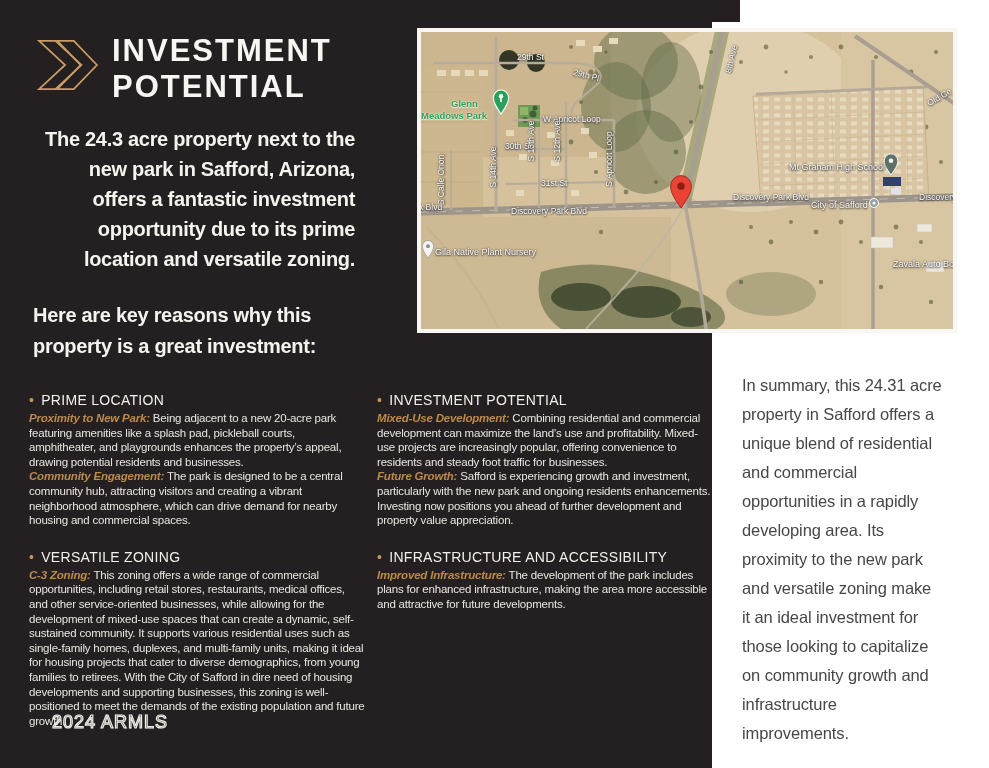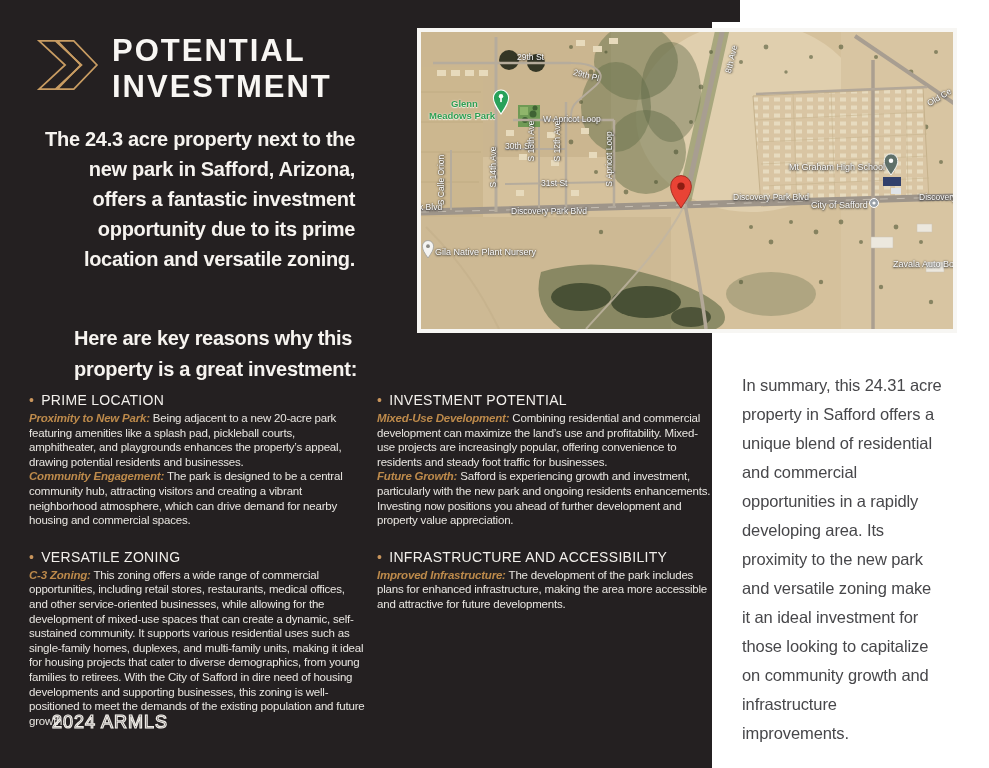"POTENTIAL" div { order: before "INVESTMENT" -> after "INVESTMENT" }
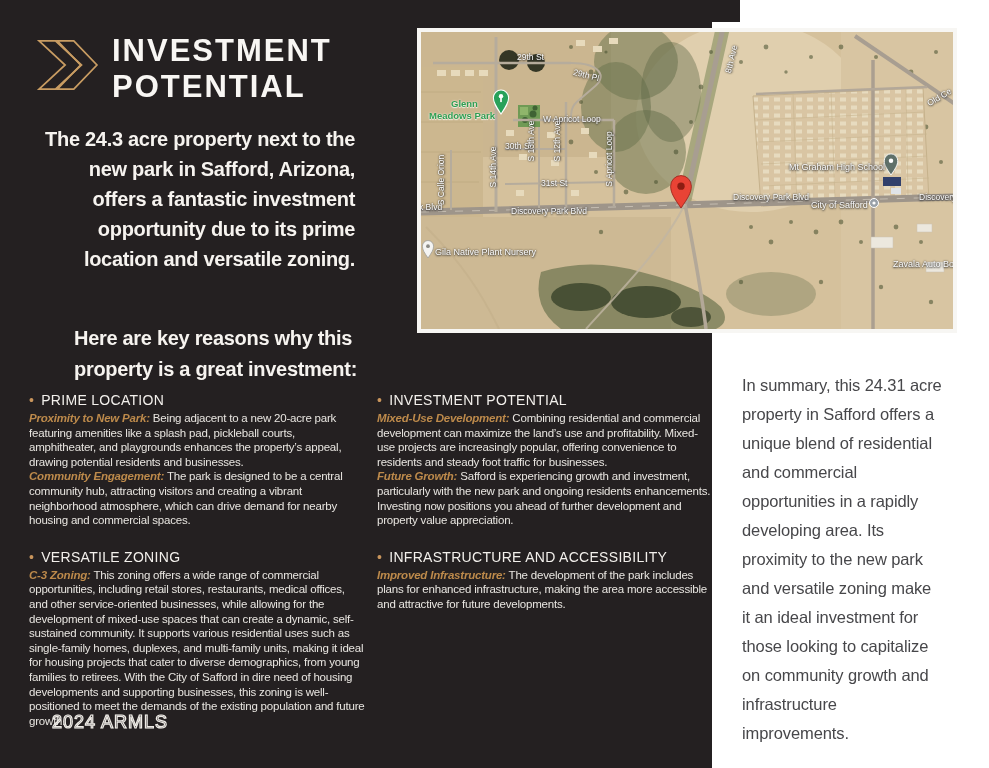"Meadows Park" span.mlabel { left: 8px -> 0 }
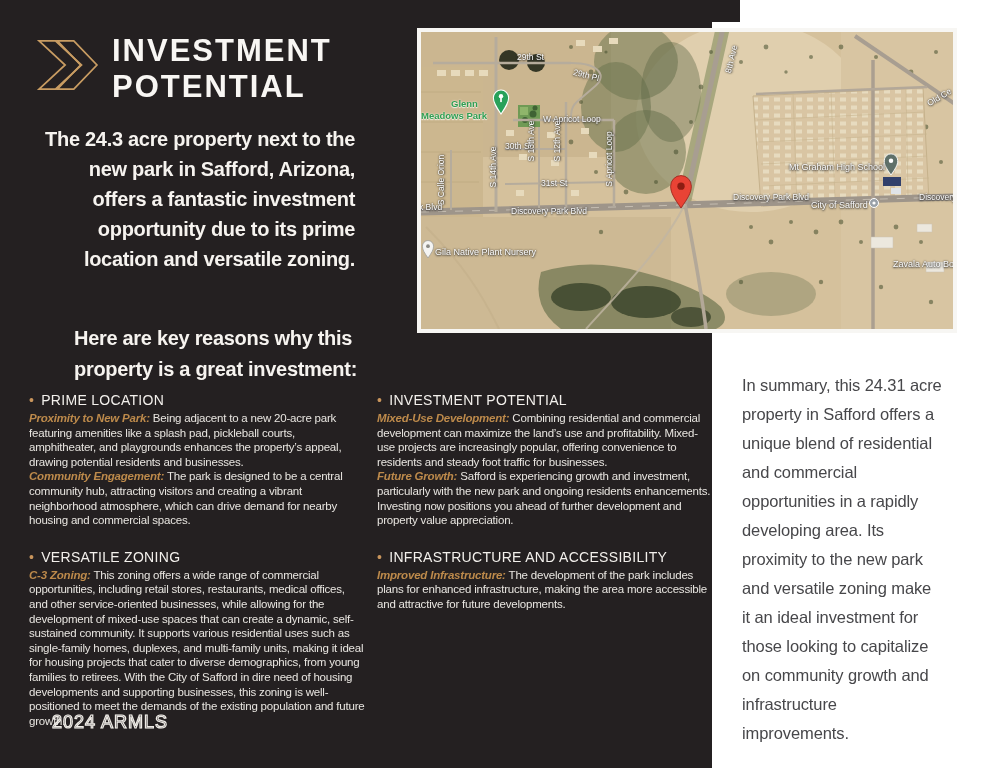"Here are key reasons why" .key-reasons { margin-left: 41px -> none; top: 323px -> 300px }
